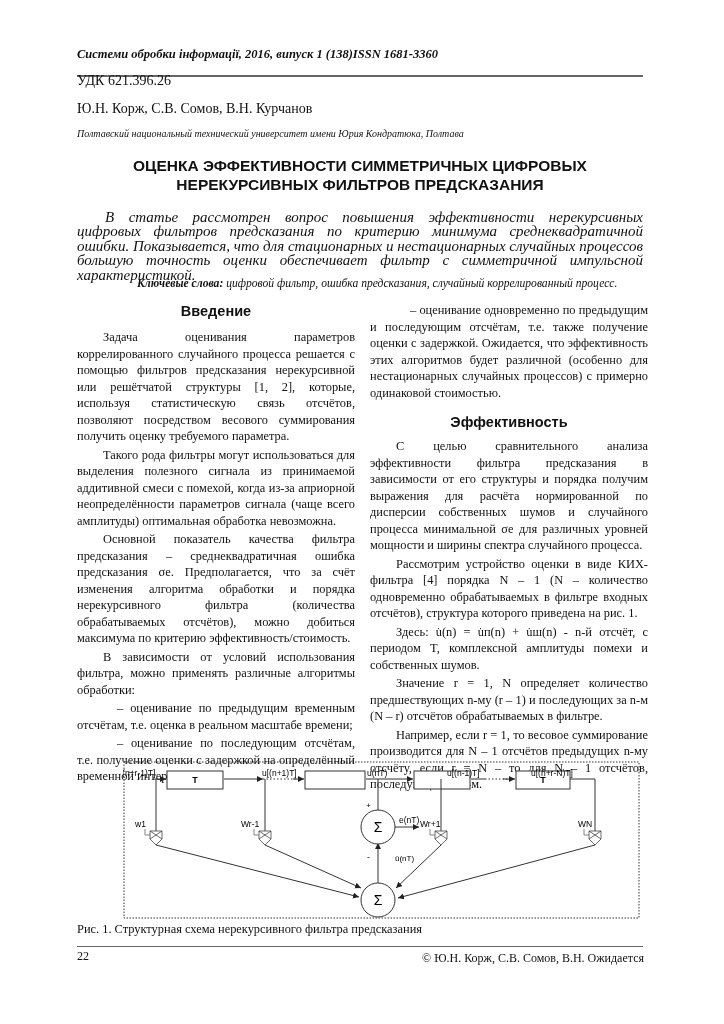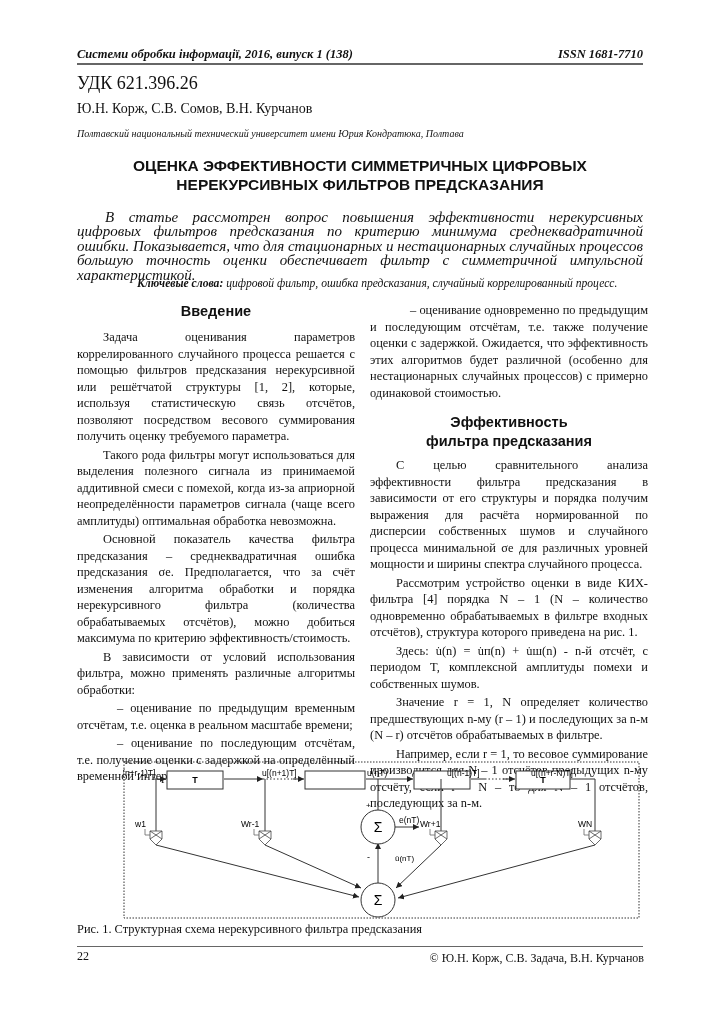"Системи обробки інформації, 2016, випуск" .running-head { justify-content: space-between -> none; padding-bottom: 1px -> 13px }
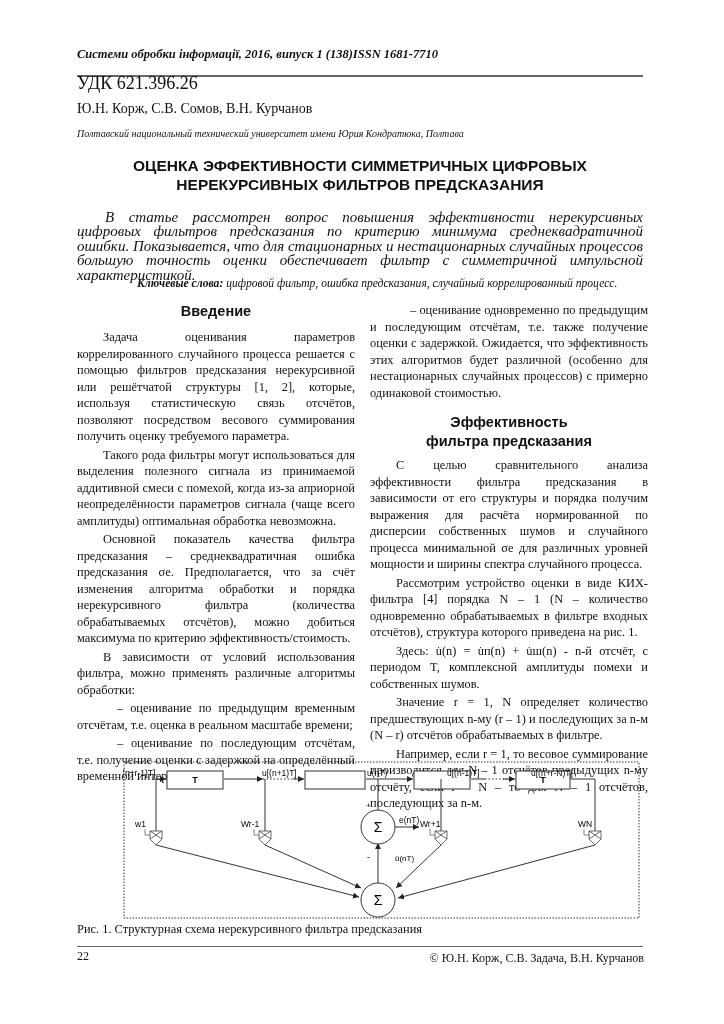"ISSN 1681-7710" span { text: 1681-7710 -> 1681-3360 }
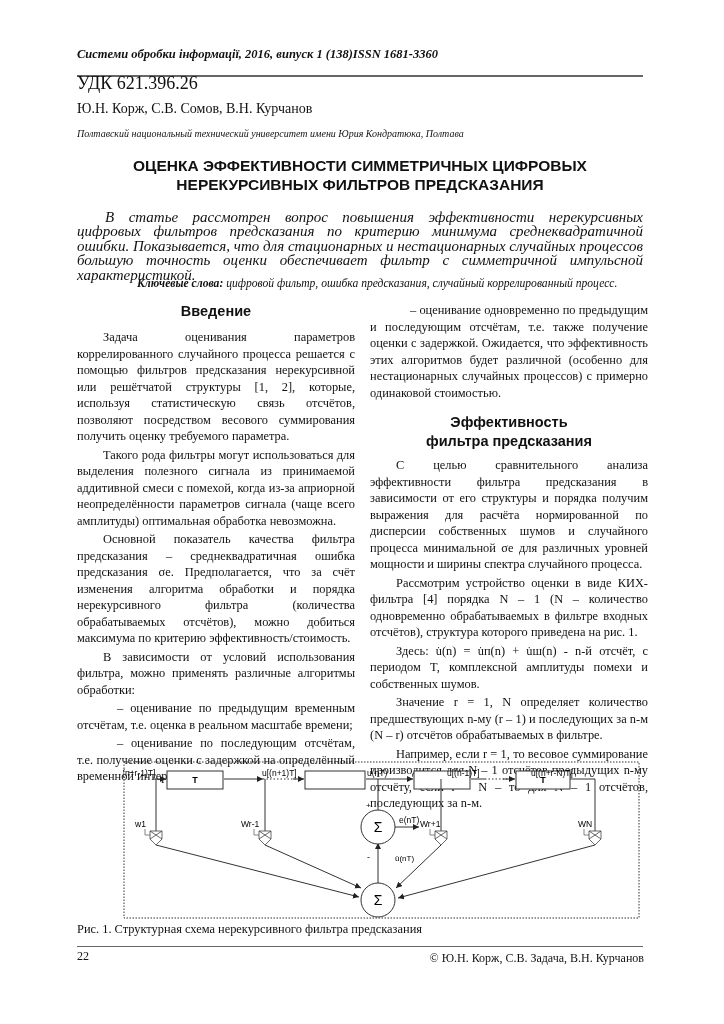"УДК 621.396.26" .udk { font-size: 18px -> 14px }
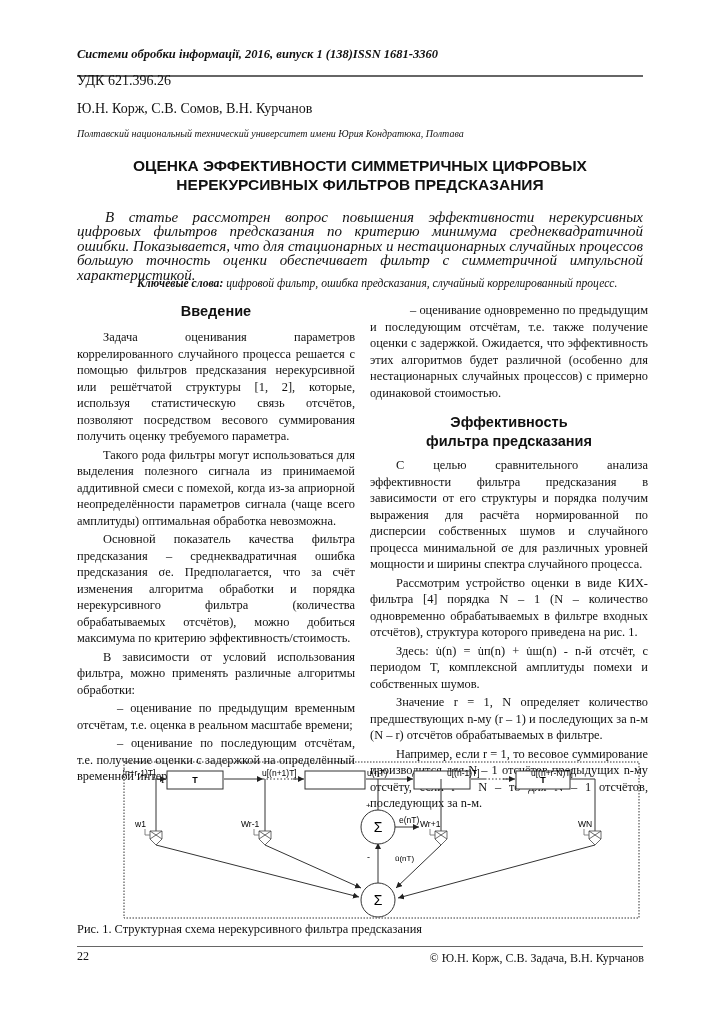"фильтра предсказания" div { html: <div>фильтра предсказания</div> -> none }
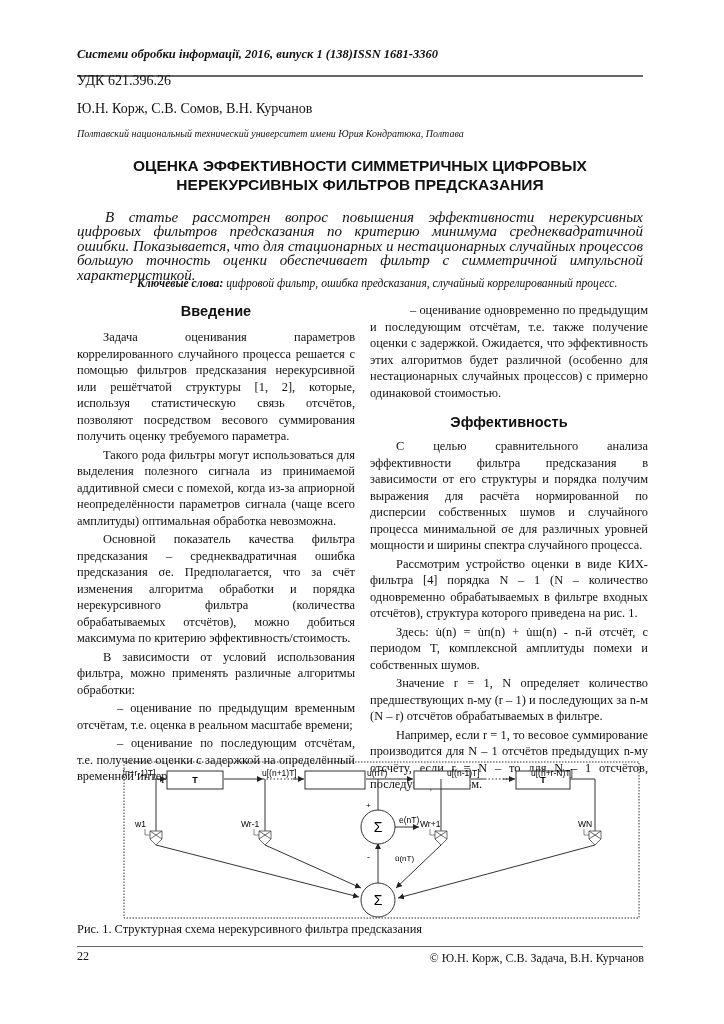"© Ю.Н. Корж, С.В. Задача," div.abs { text: Задача, В.Н. Курчанов -> Сомов, В.Н. Ожидается }
